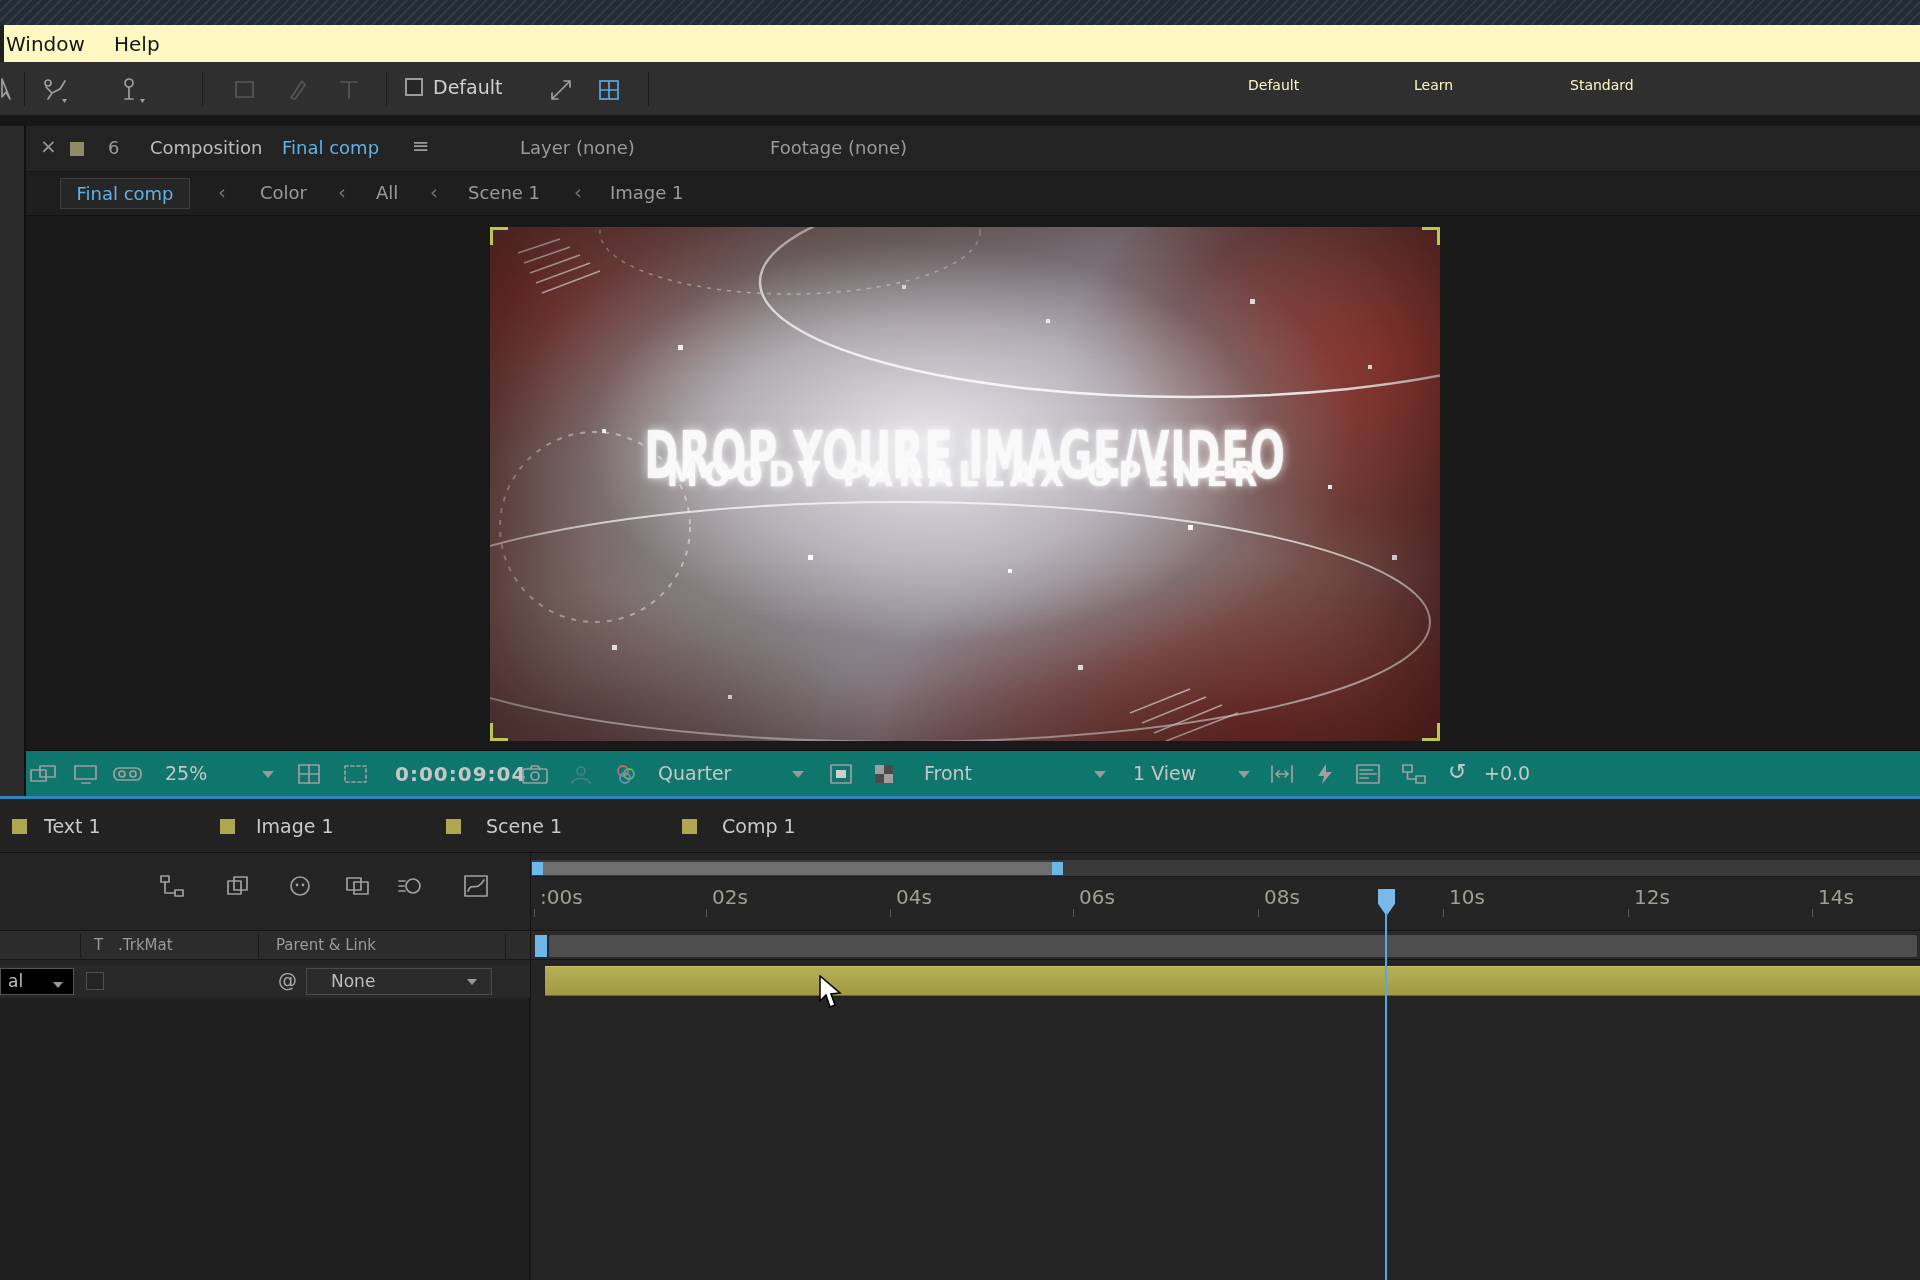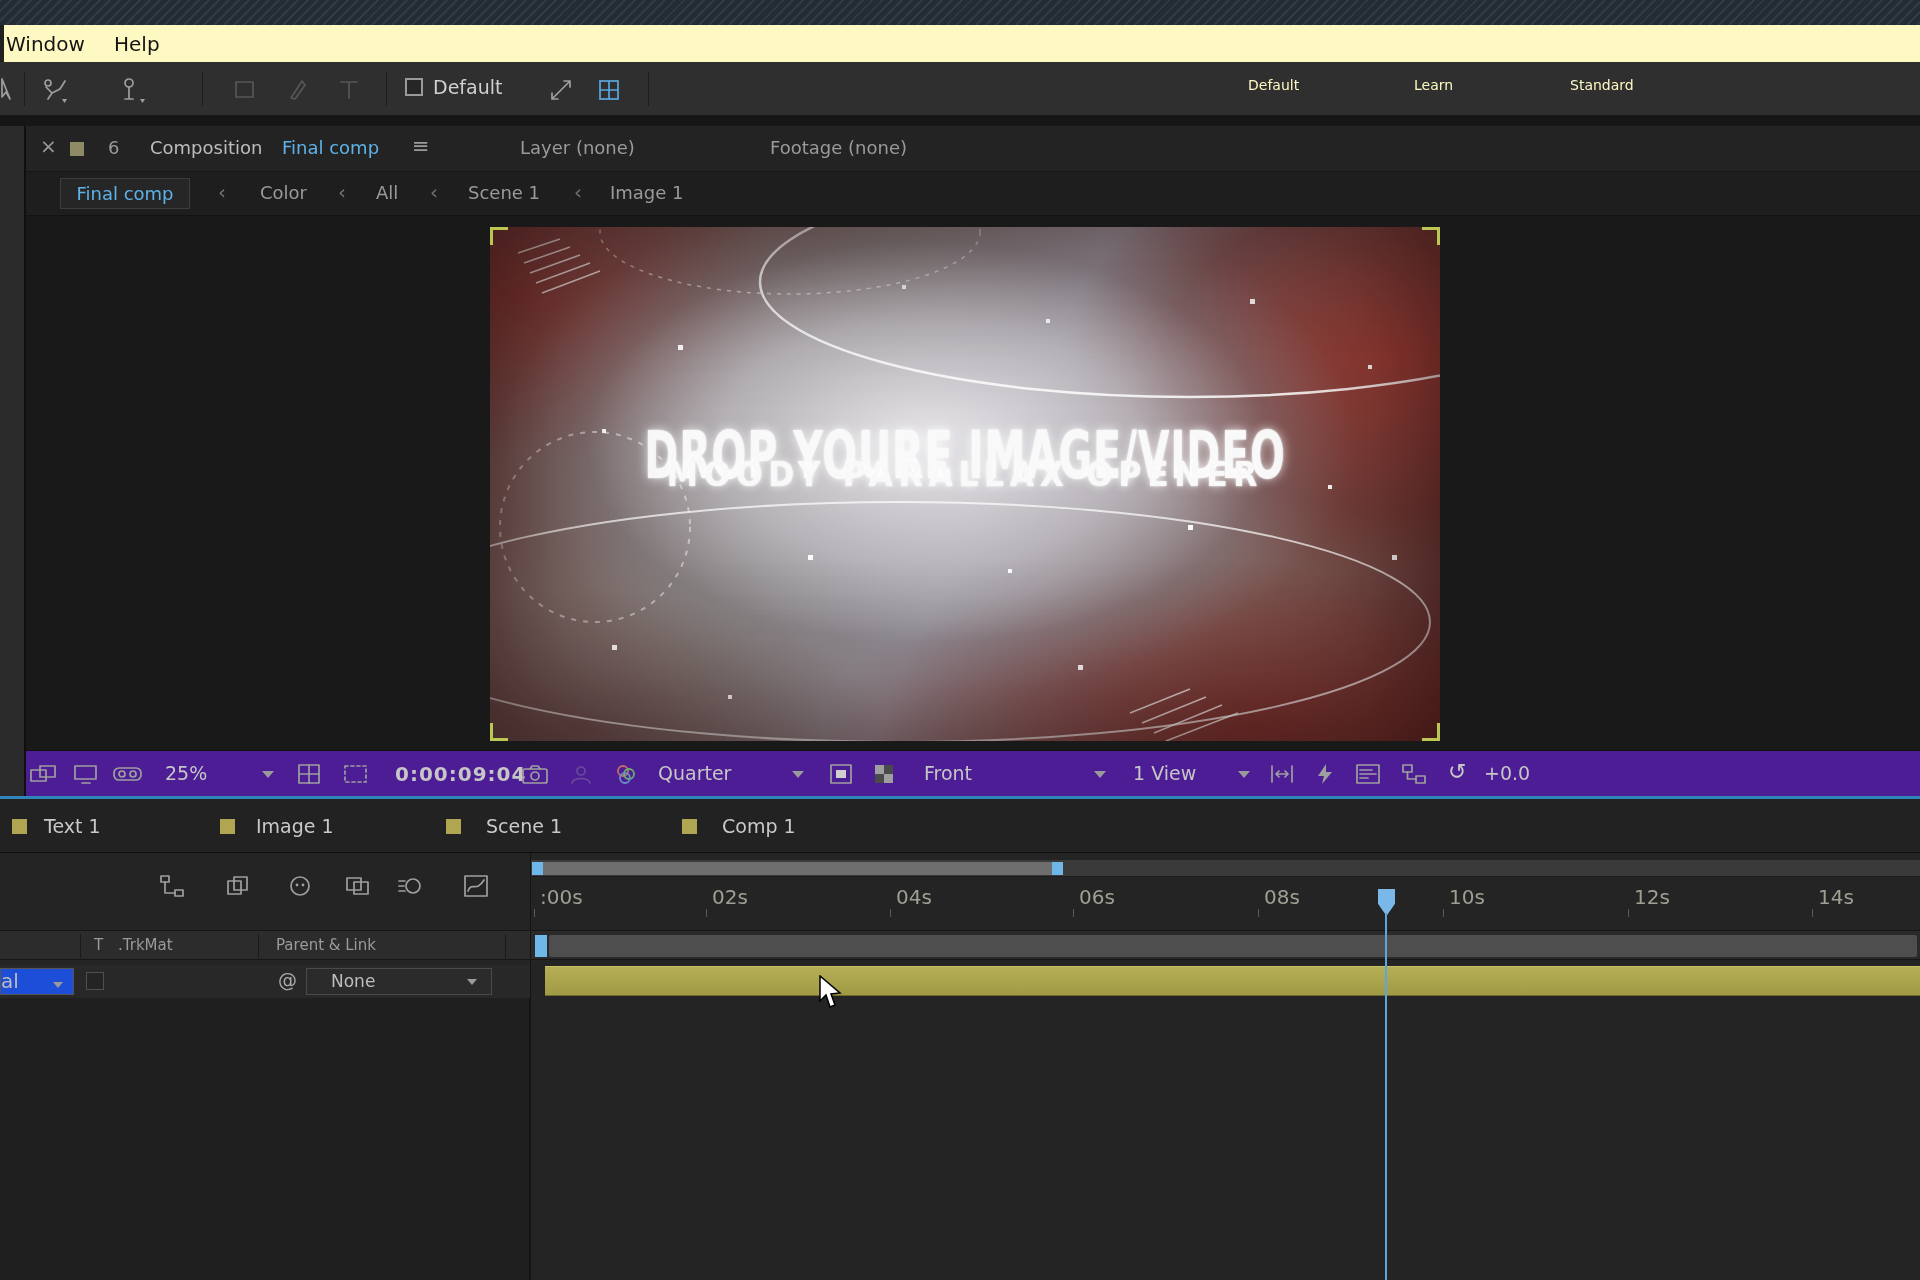"25%" .comp-toolbar { background: #4c1d95 -> #0f766e }
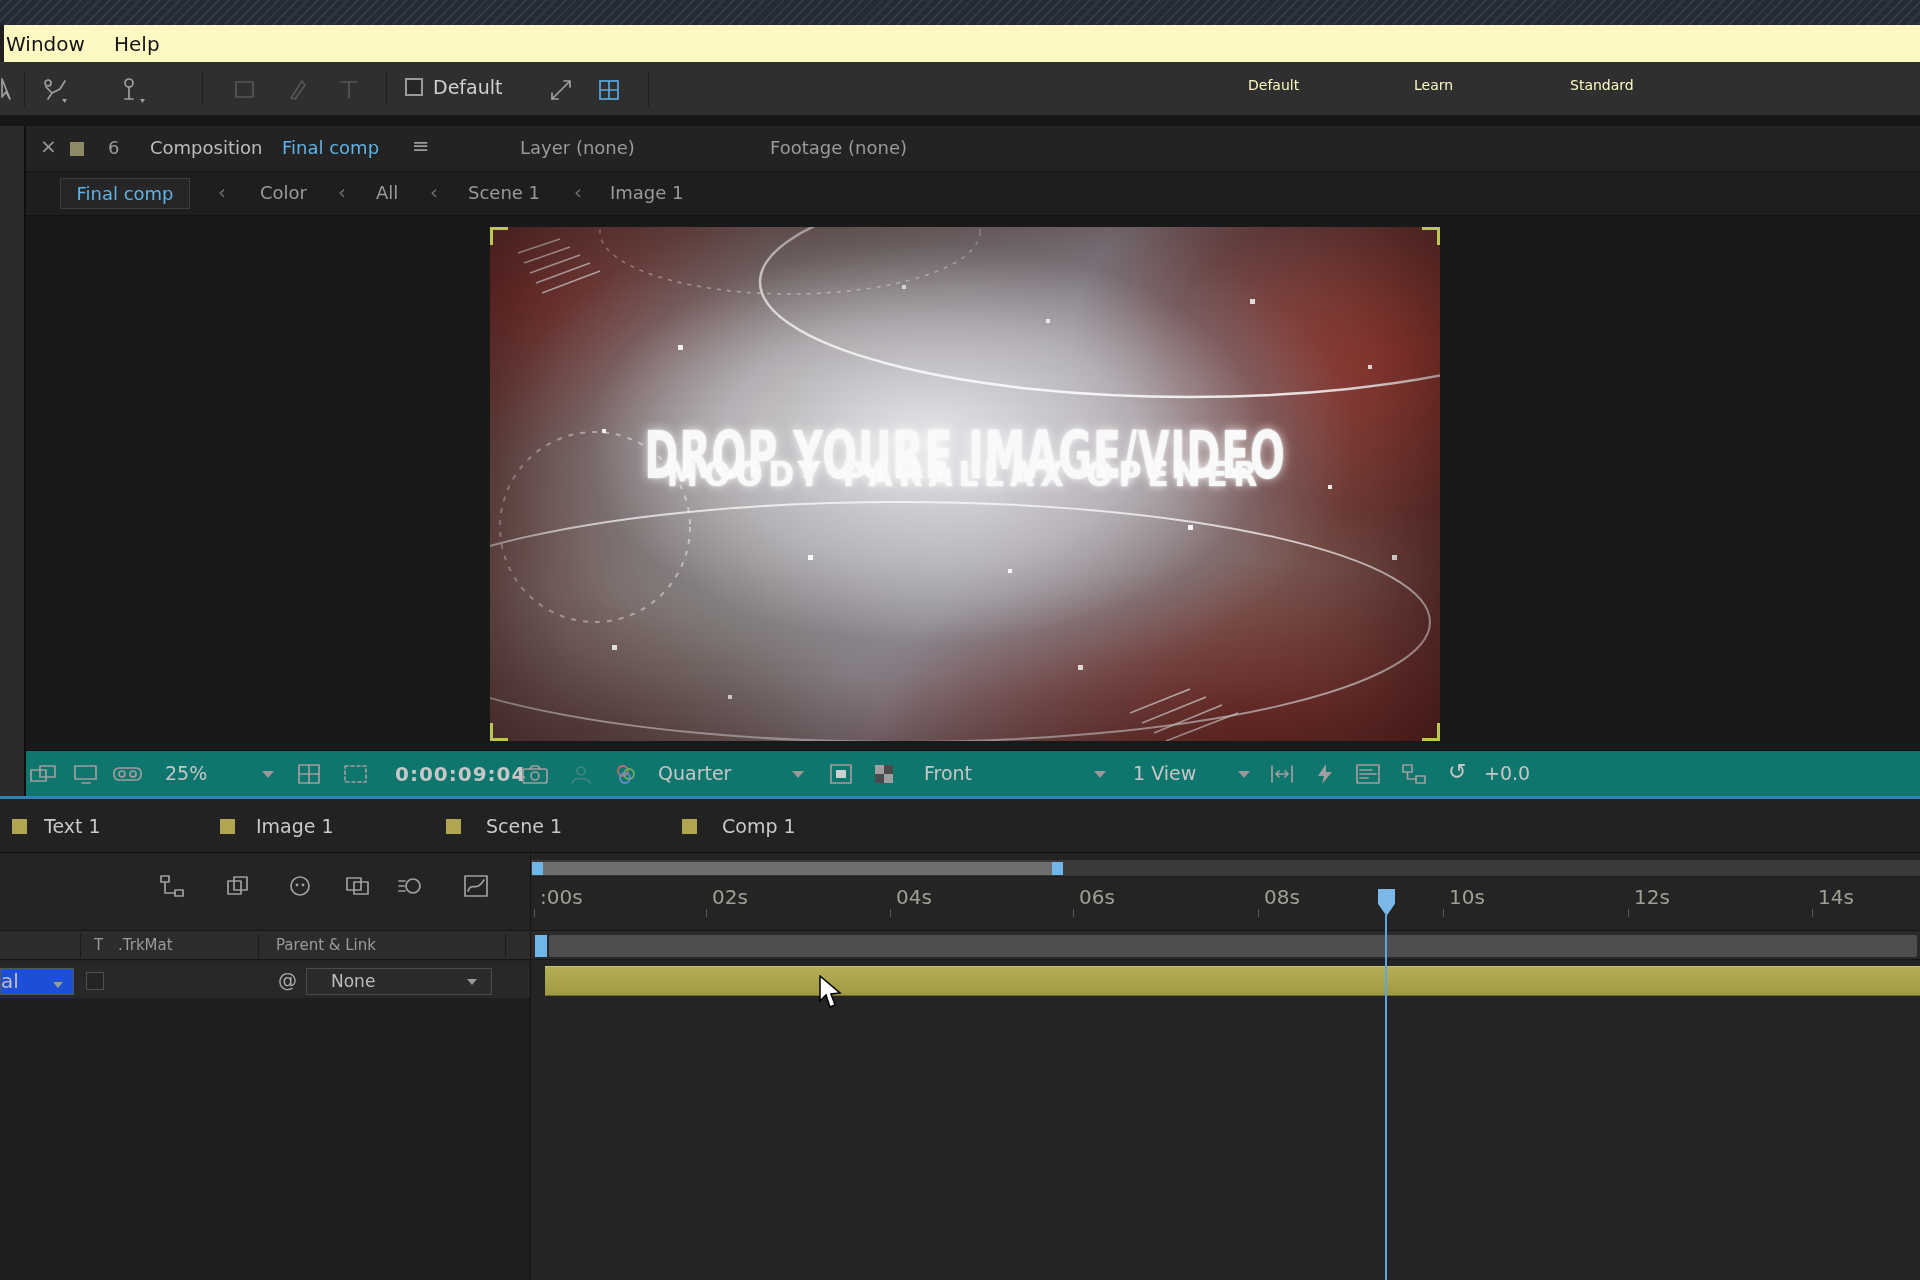"al" .mode-box { background: #1d4ed8 -> #000000; font-size: 20px -> 17px; padding-left: 0 -> 7px }
